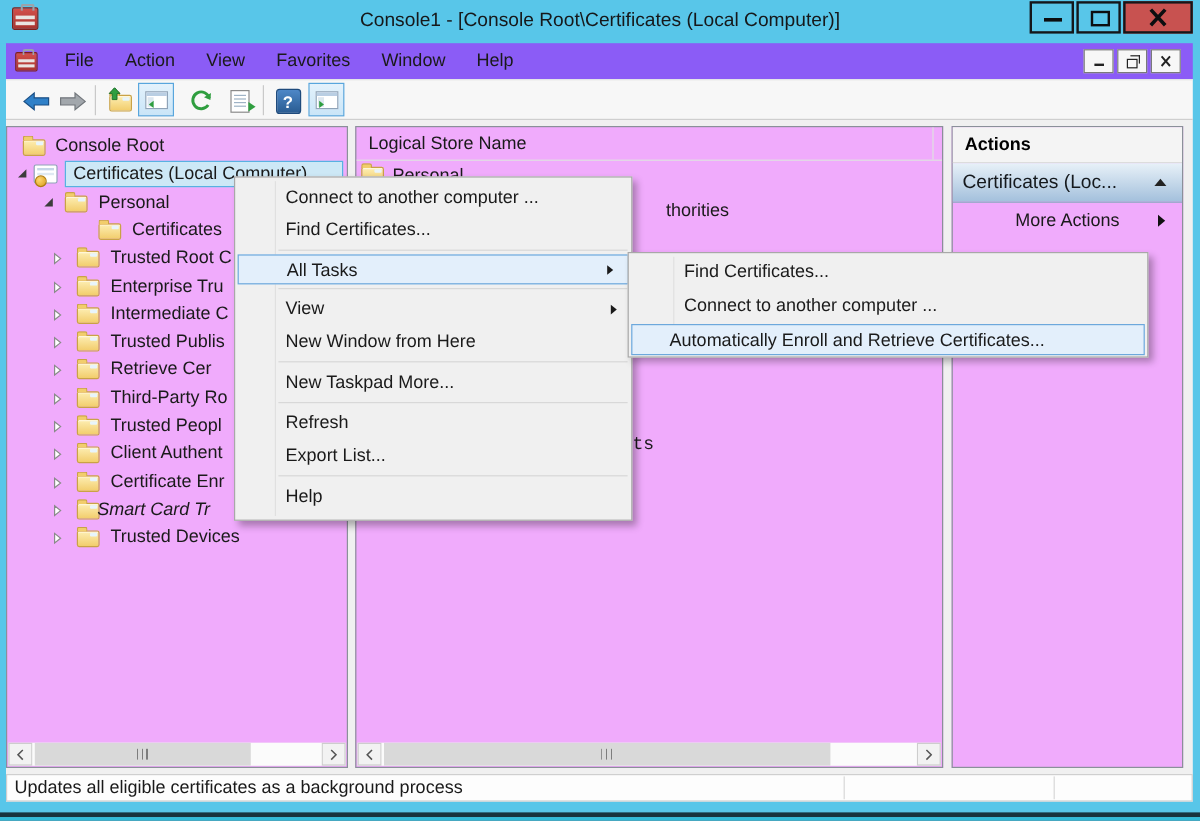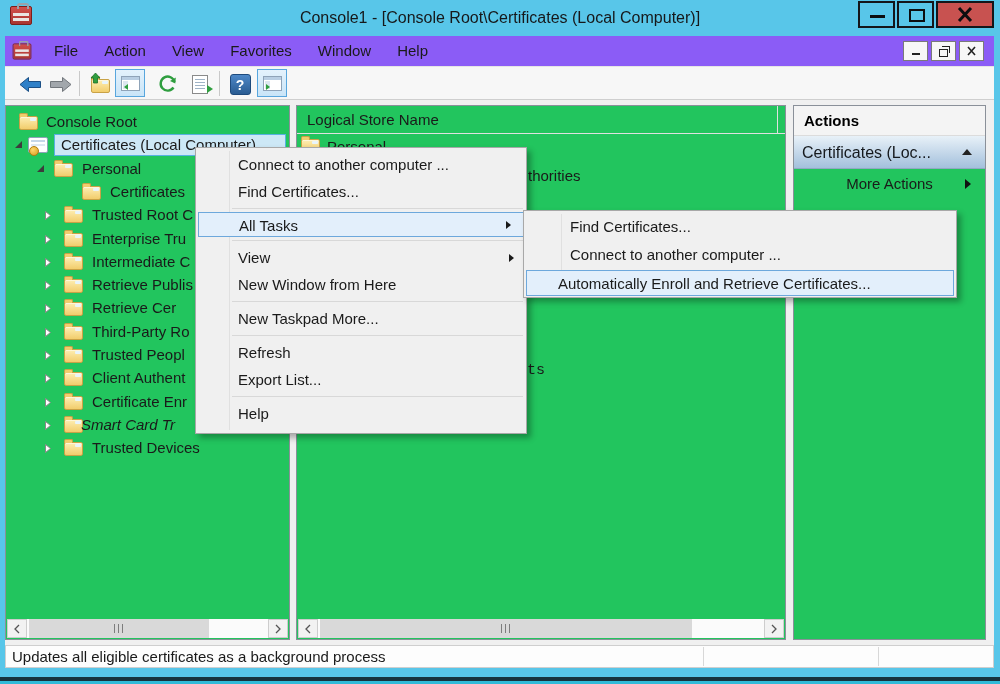"Console Root" .panel { background: #22c55e -> #f0abfc }
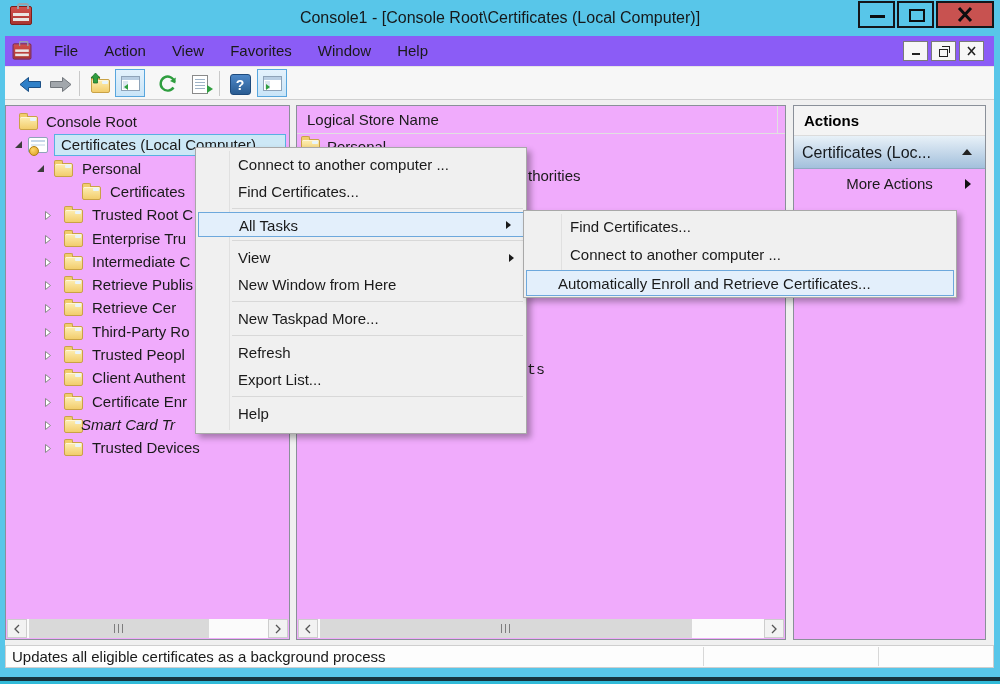"thorities" div.fragment { left: 231px -> 248px; padding-left: none -> 10px }
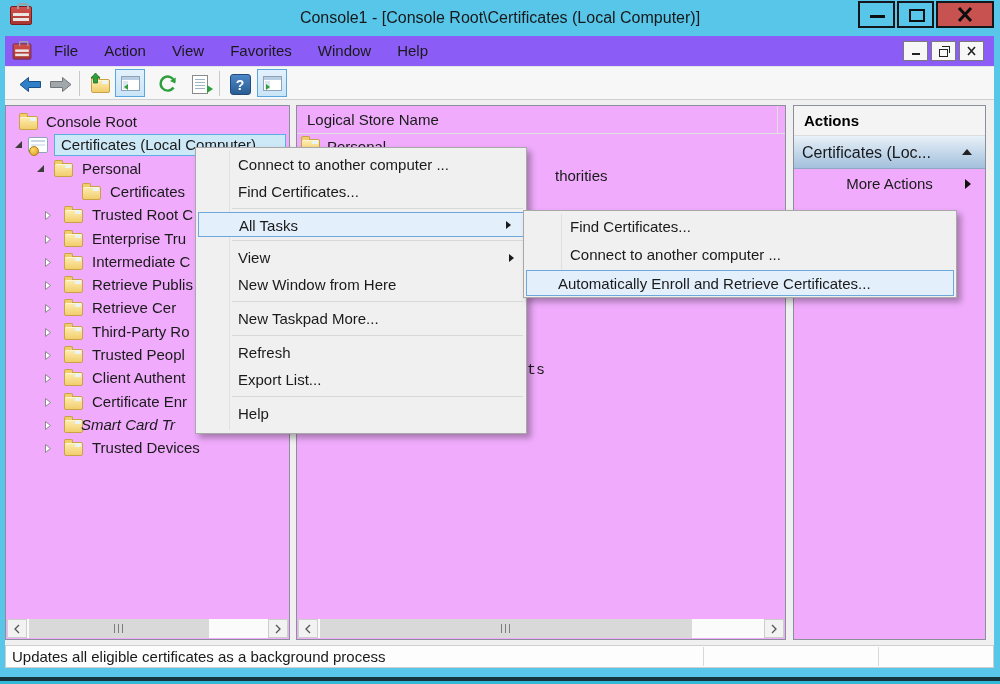"Retrieve Publis" span.tlabel { text: Retrieve -> Trusted }
